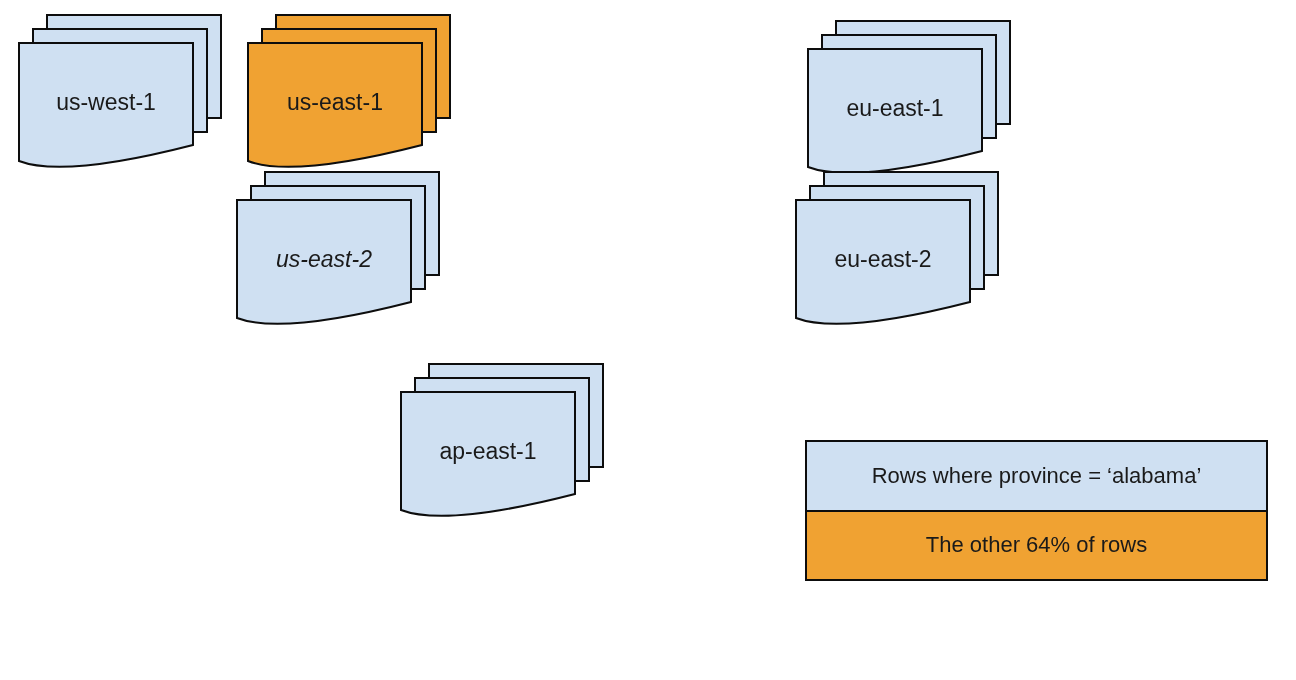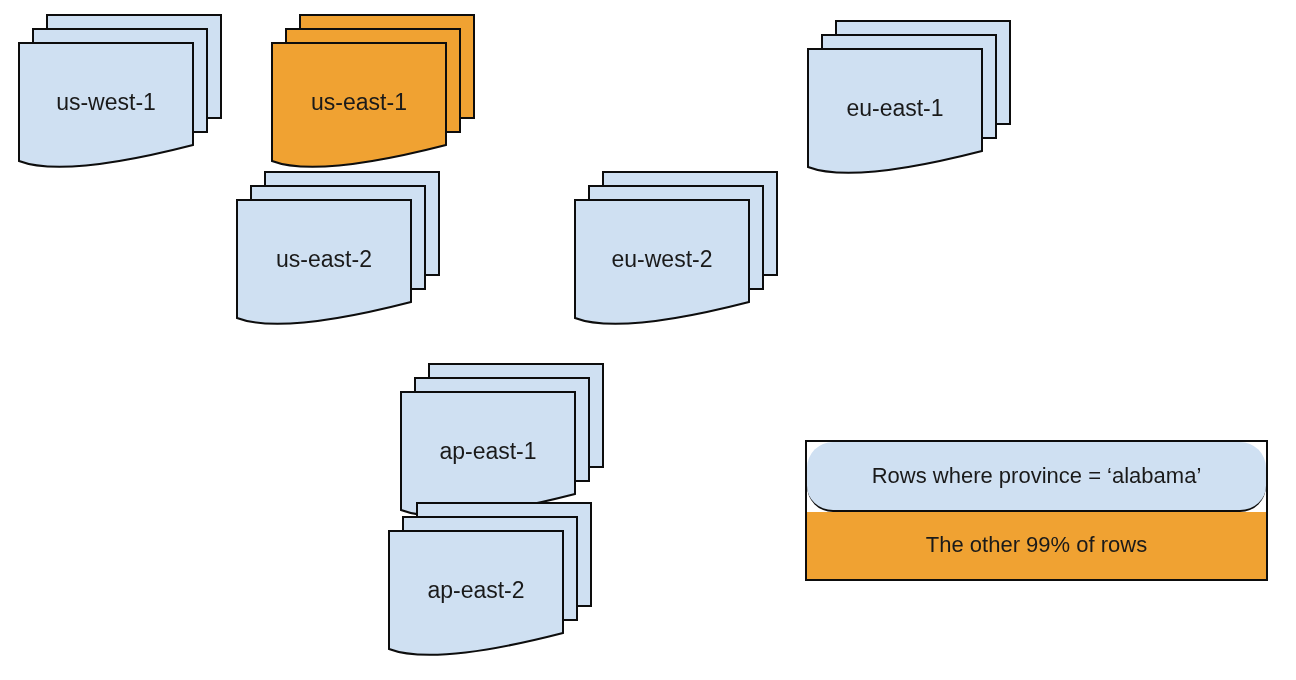"us-east-1" div.stack { margin-left: 24px -> none }
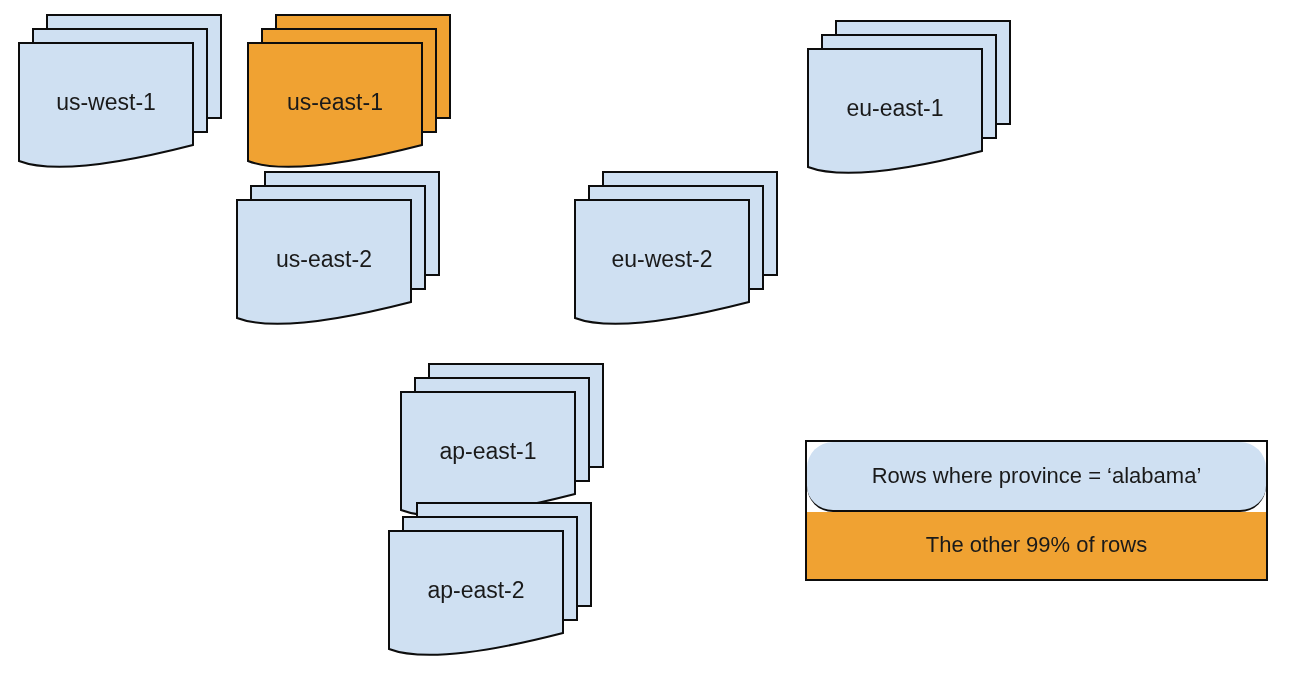"us-east-2" div.stack { font-style: none -> italic }
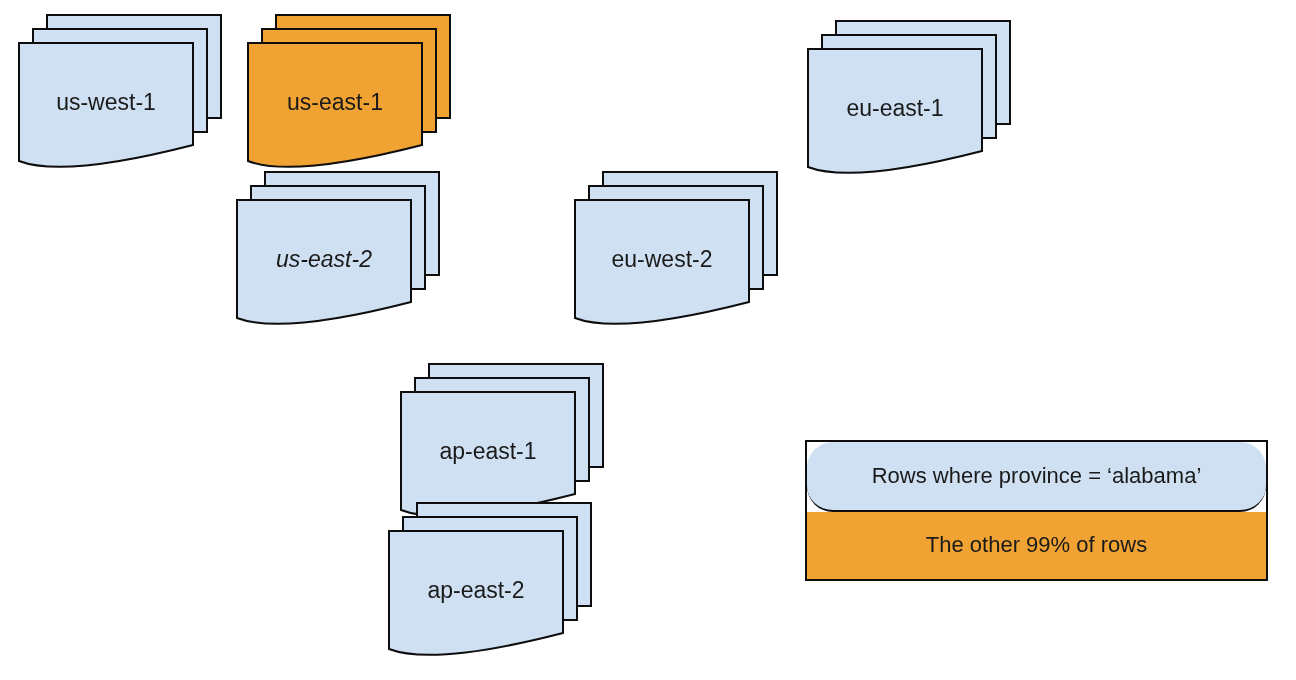"eu-west-2" div.stack { html: <div> <svg> <use></use> <text>eu-west-2</text> </svg> </div> -> none }
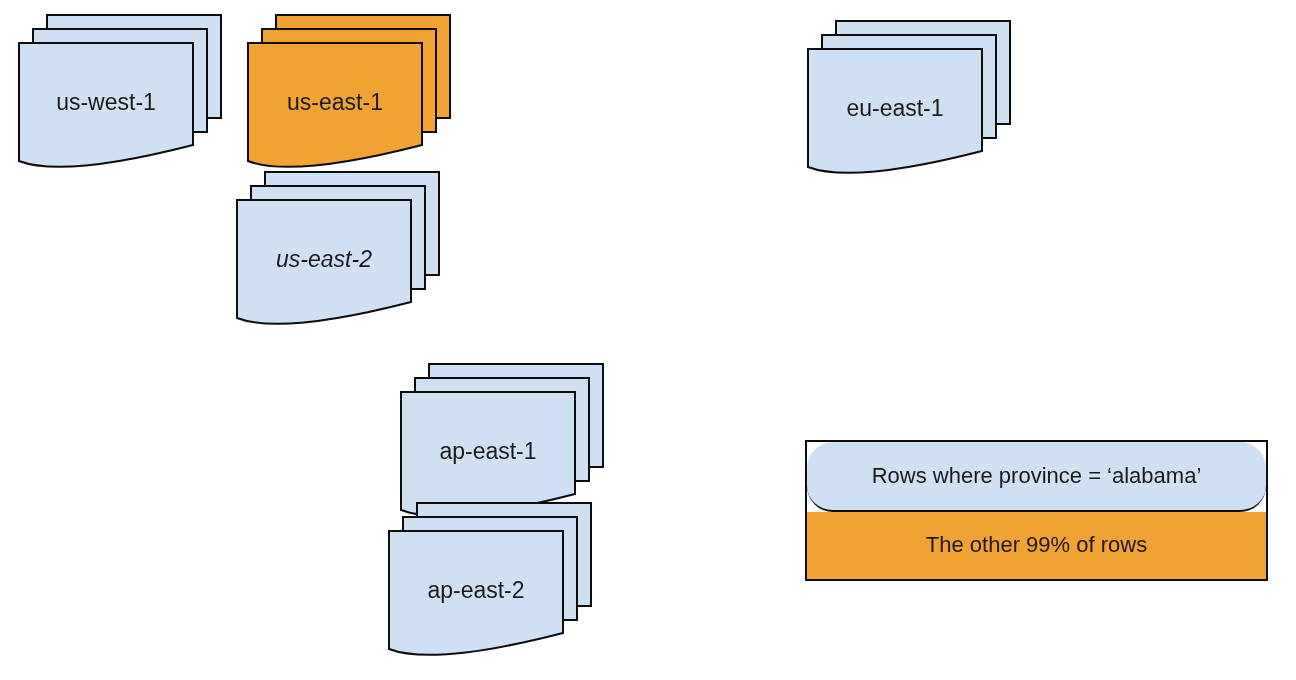"eu-east-2" div.stack { html: none -> <div> <svg> <use></use> <text>eu-east-2</text> </svg> </div> }
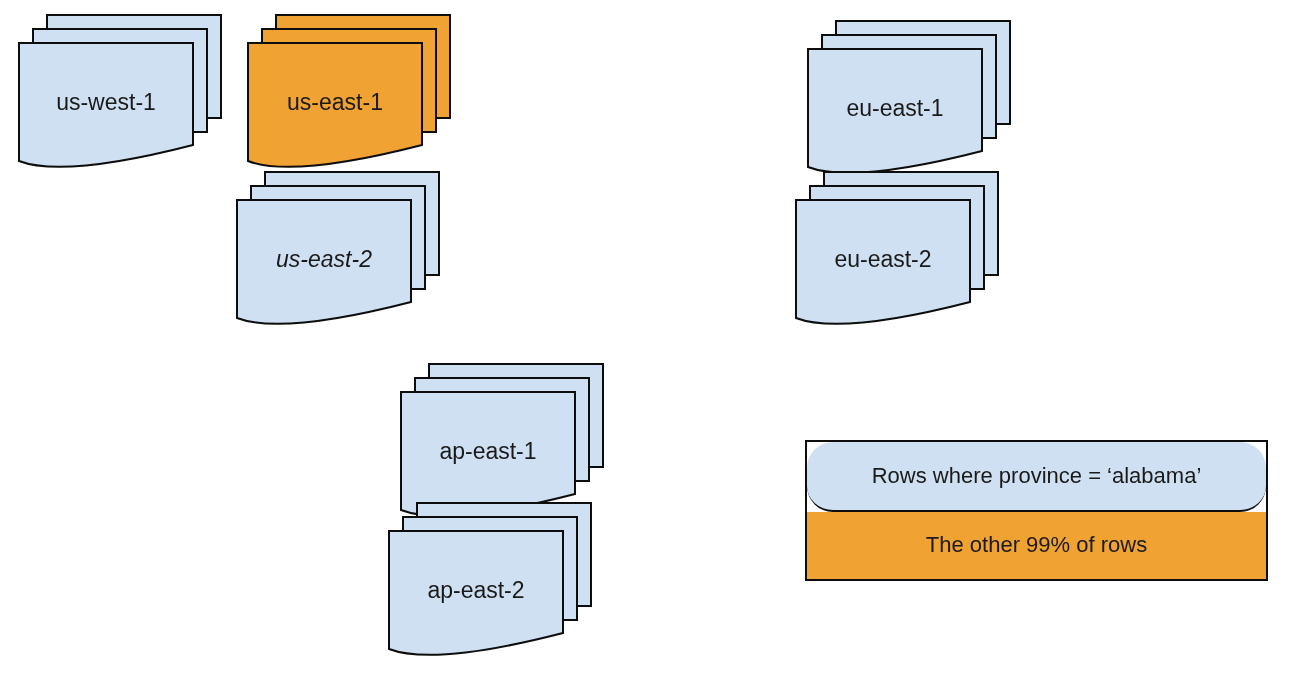"Rows where province = ‘alabama’" .legend-row.row-blue { border-radius: 26px -> none }
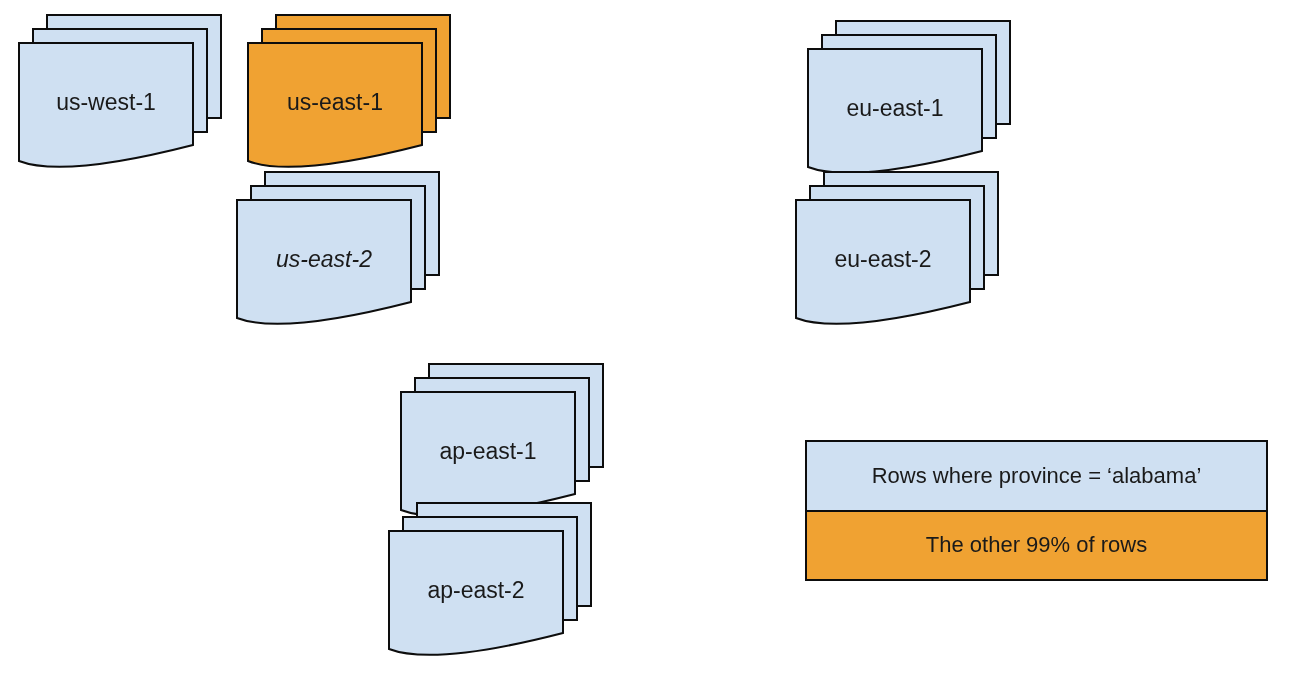"The other 99% of rows" span { text: 99% -> 64% }
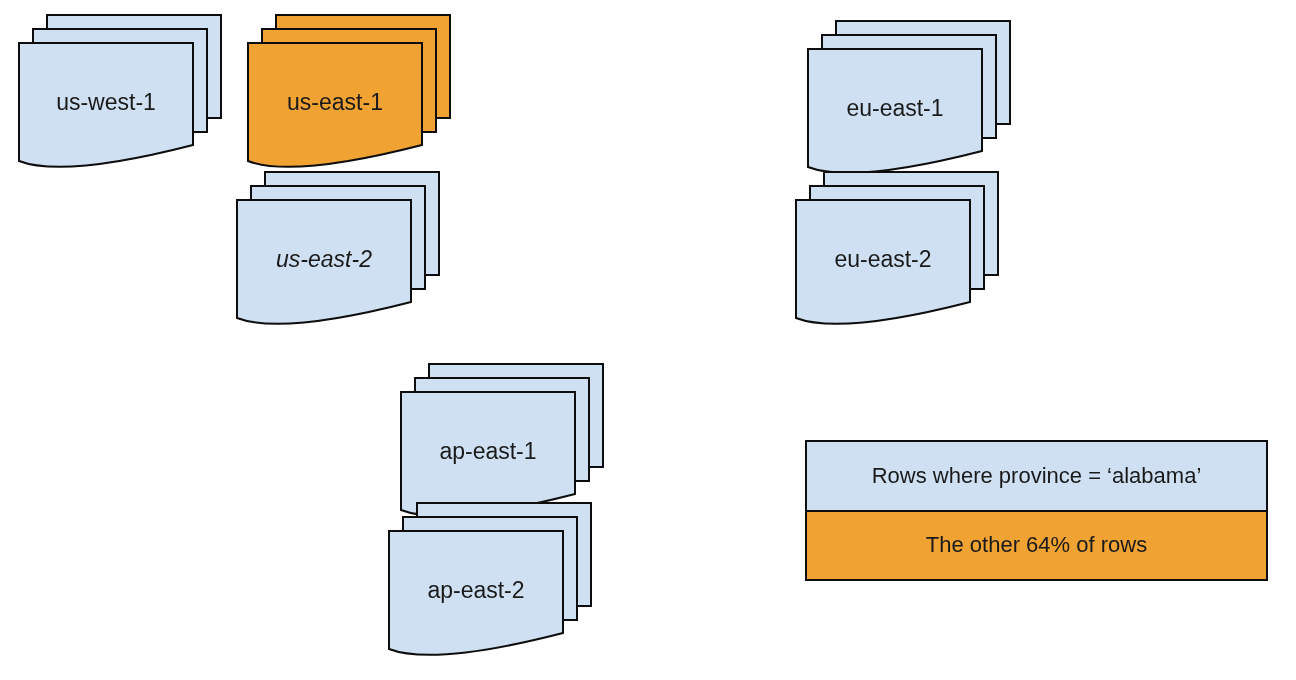"ap-east-2" div.stack { html: <div> <svg> <use></use> <text>ap-east-2</text> </svg> </div> -> none }
